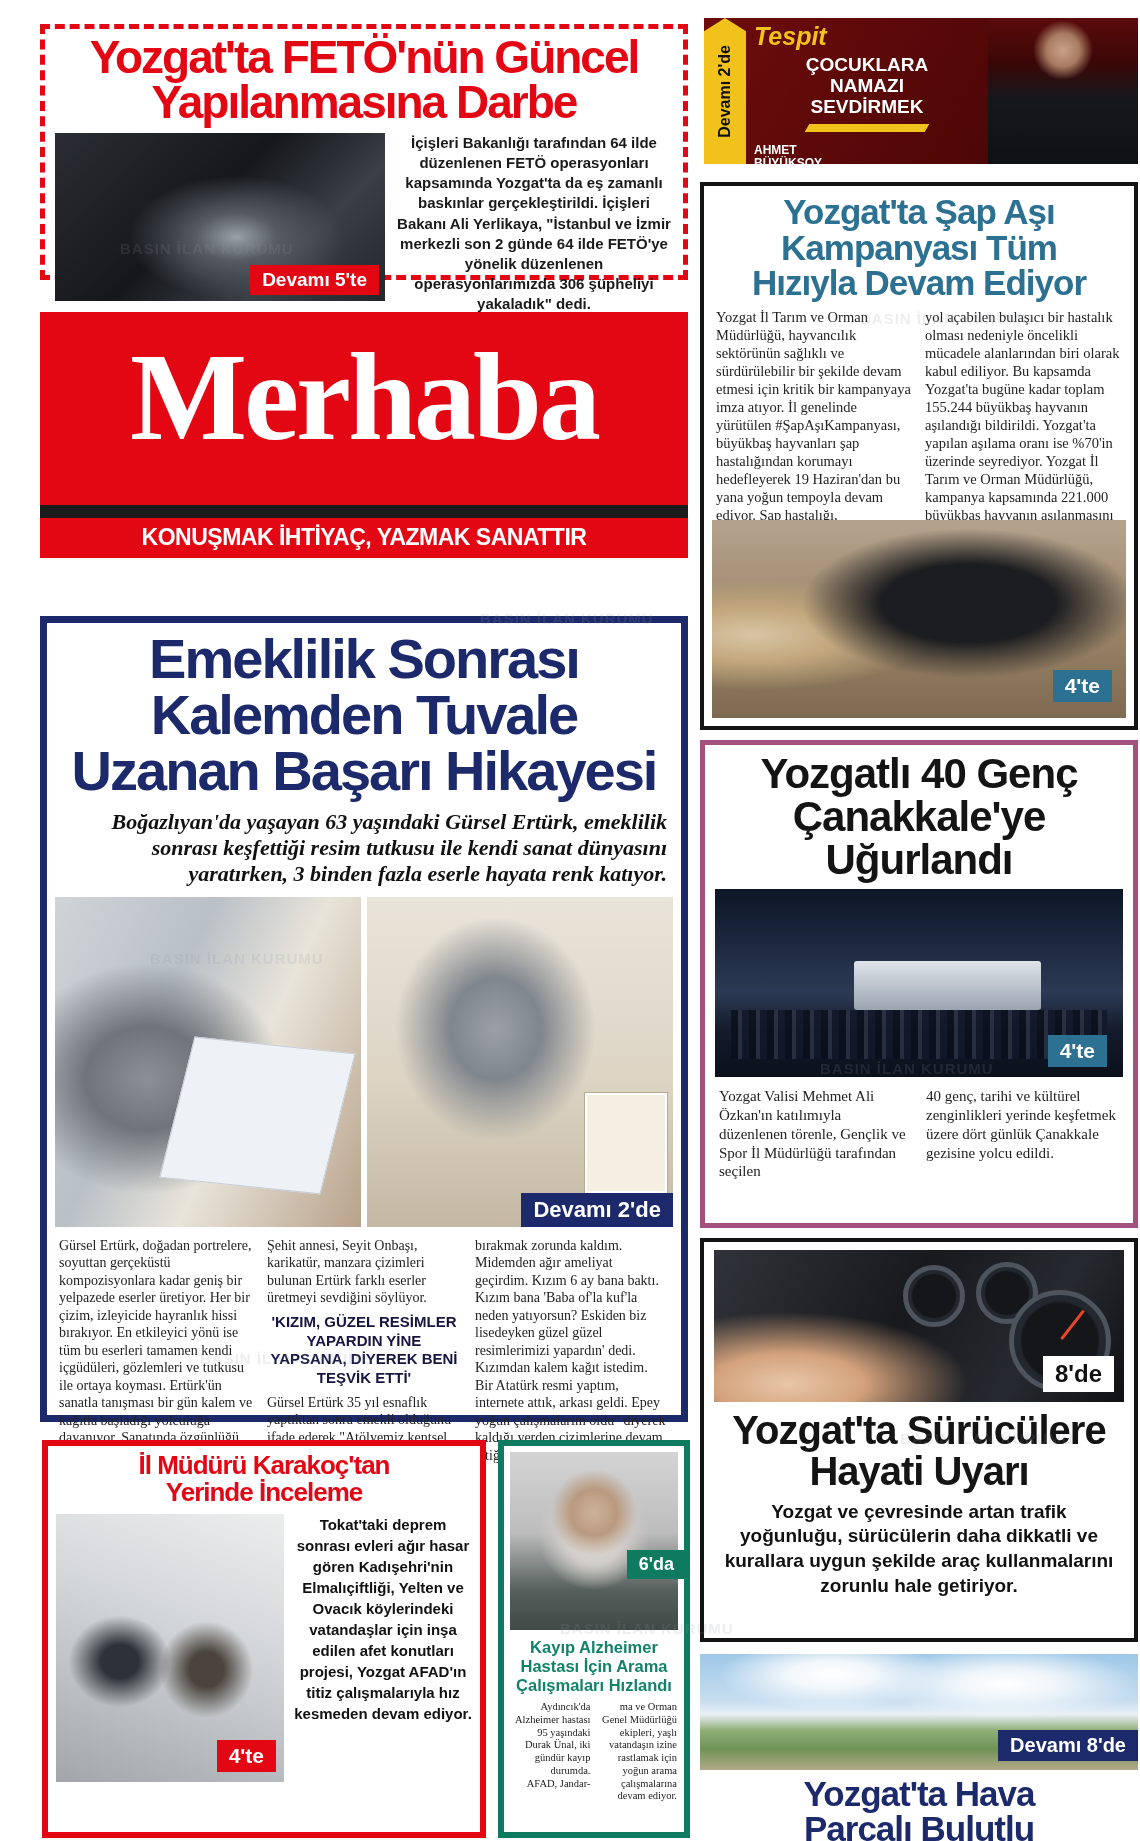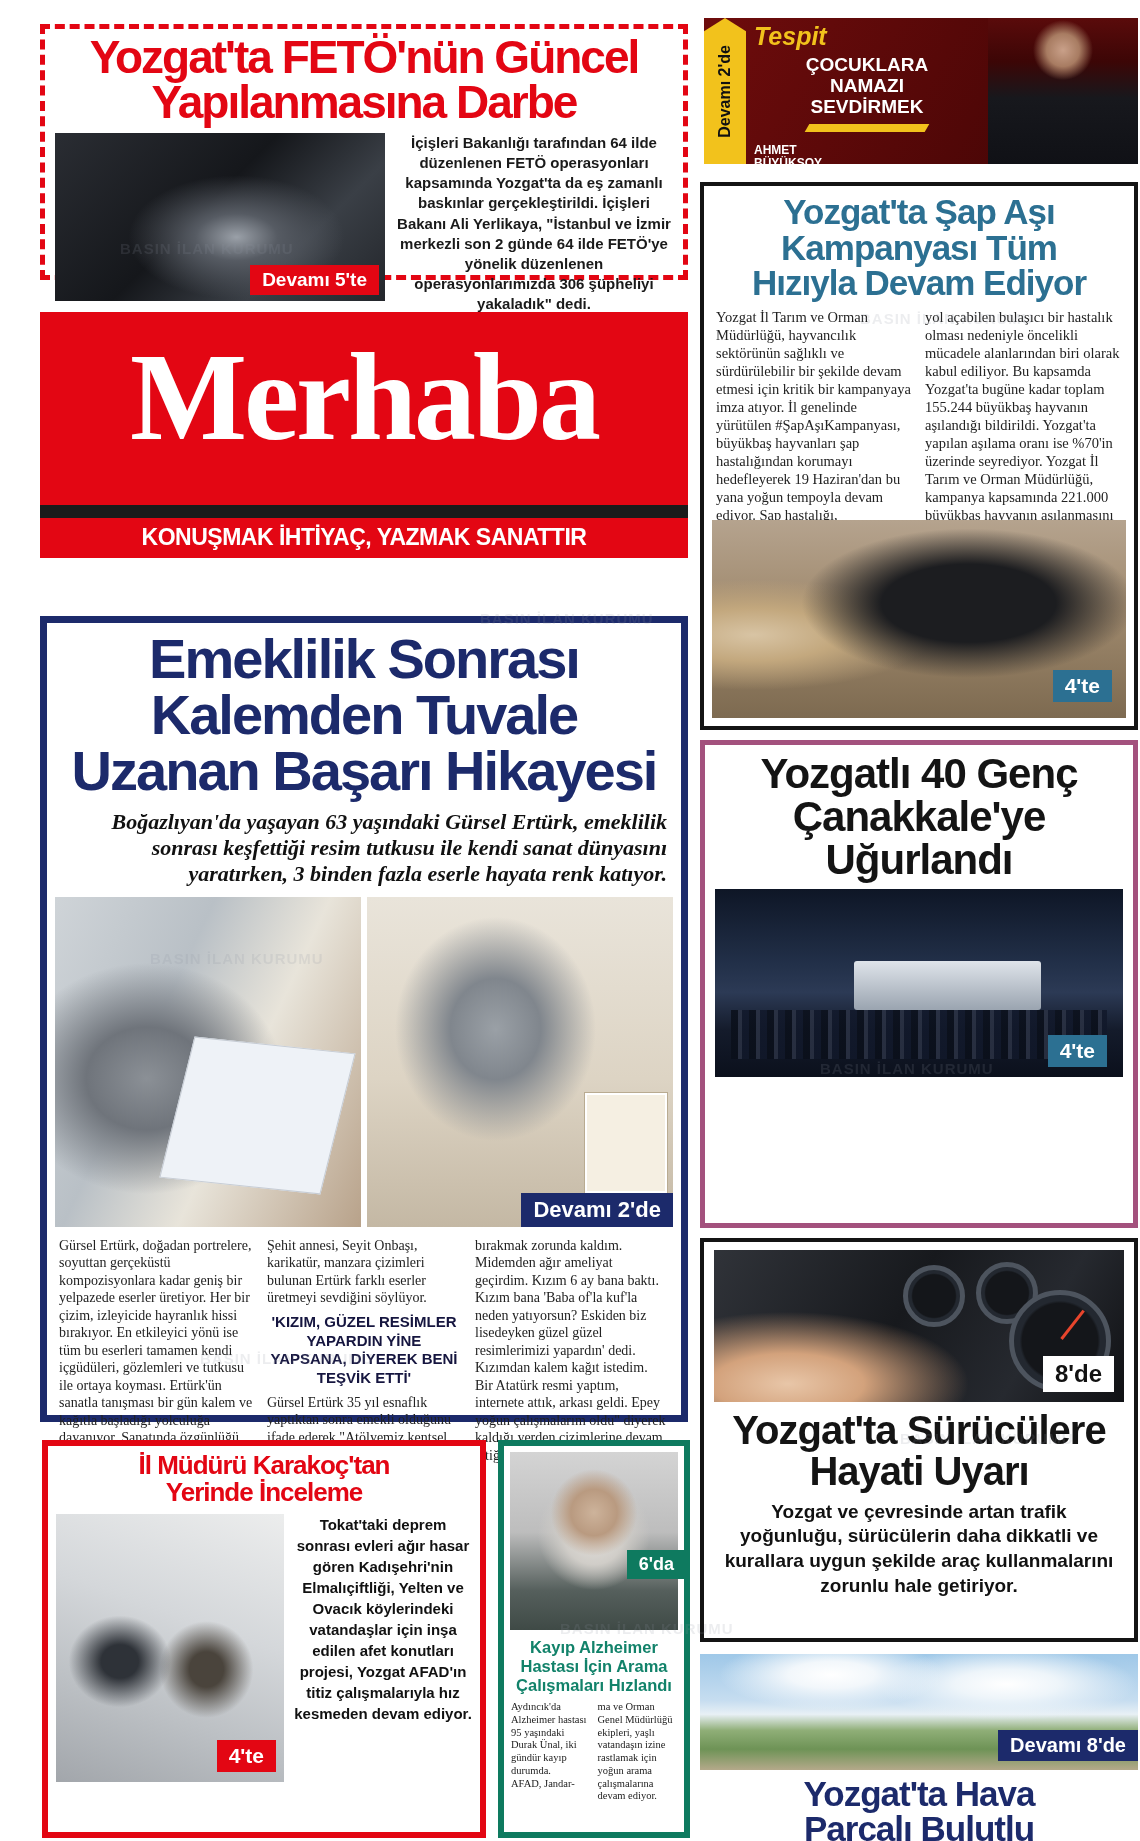"Yozgat Valisi Mehmet Ali Özkan'ın" div.can-cols { html: none -> <div> <p>Yozgat Valisi Mehmet Ali Özkan'ın katılımıyla düzenlenen törenle, Gençlik ve Spor İl Müdürlüğü tarafından seçilen</p> <p>40 genç, tarihi ve kültürel zenginlikleri yerinde keşfetmek üzere dört günlük Çanakkale gezisine yolcu edildi.</p> </div> }
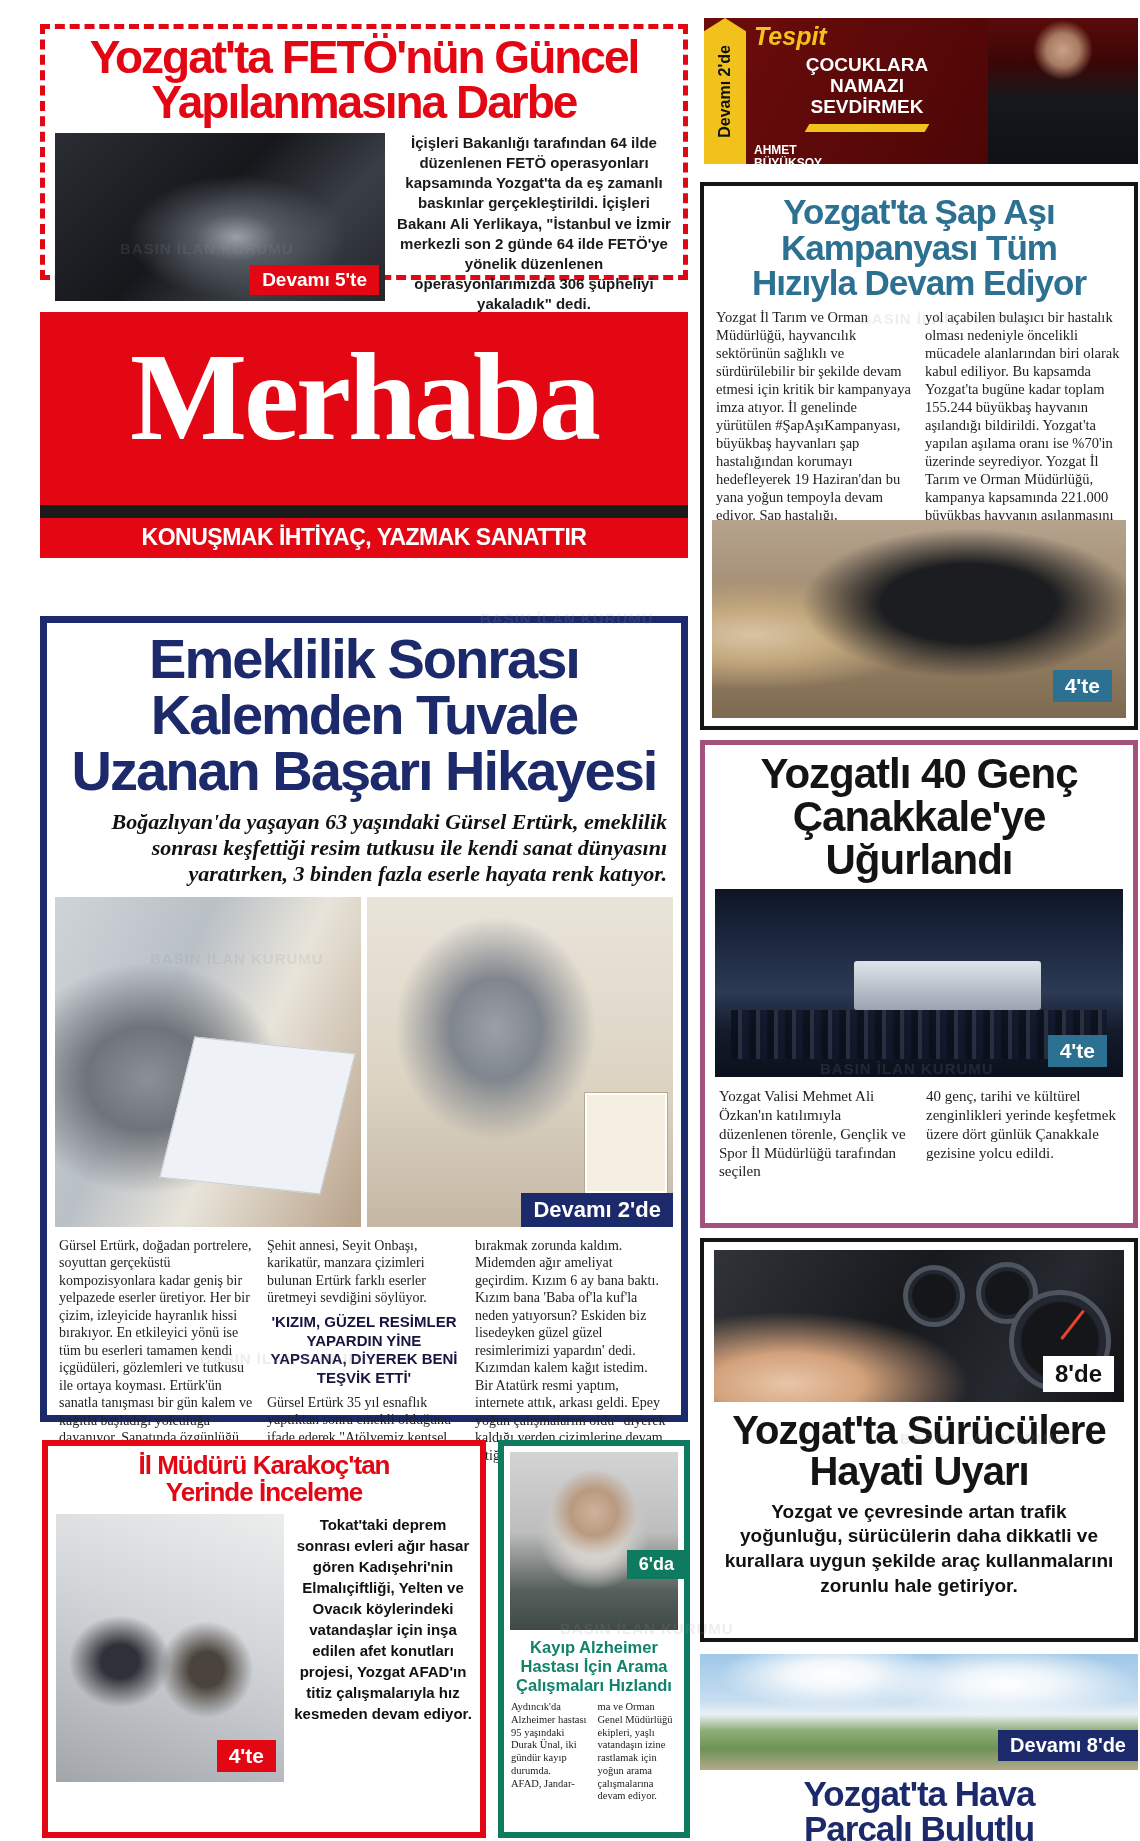"Aydıncık'da Alzheimer hastası 95" .alz-cols p { text-align: none -> right }
